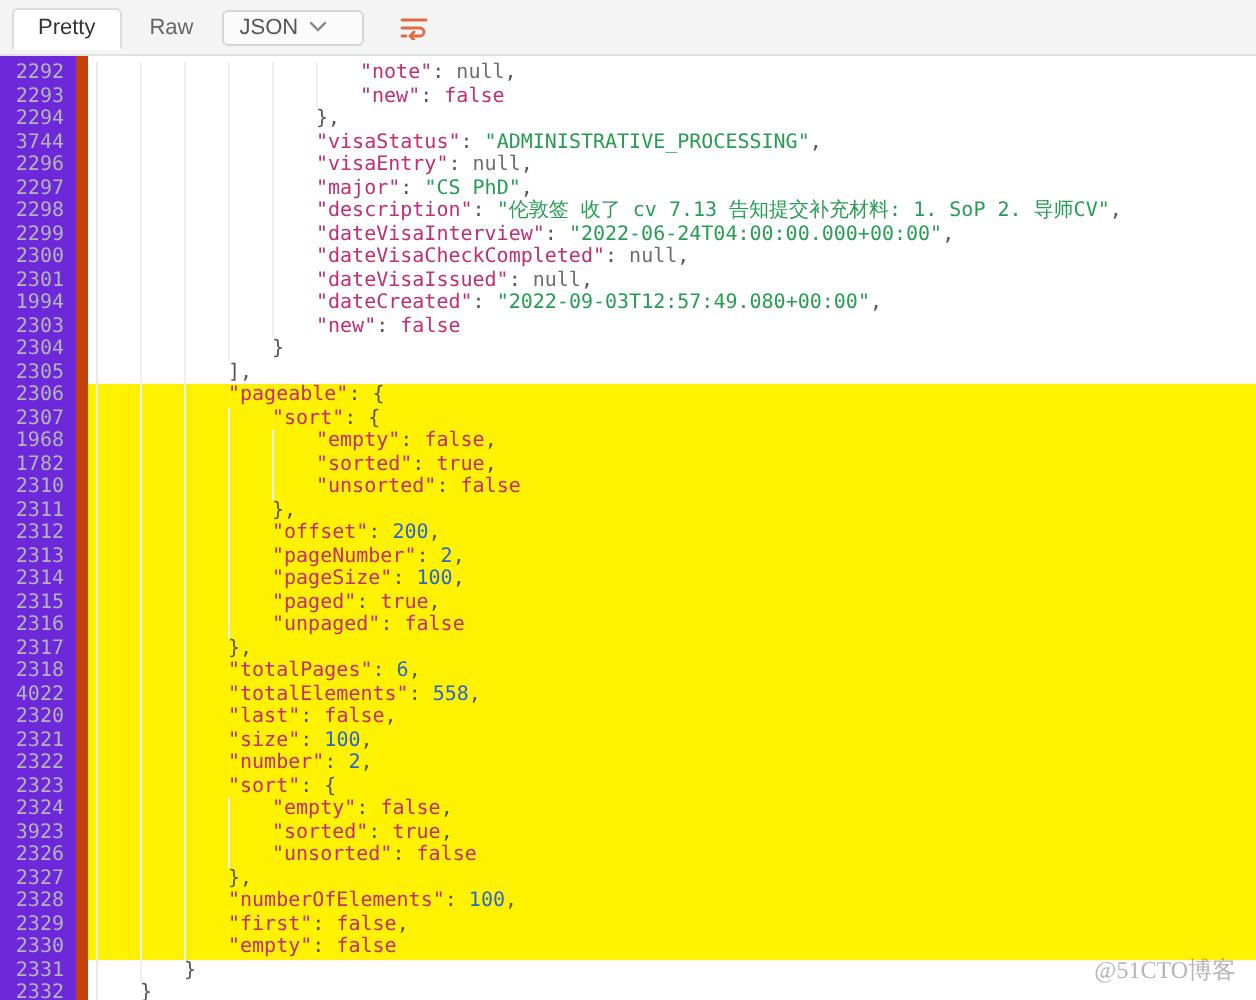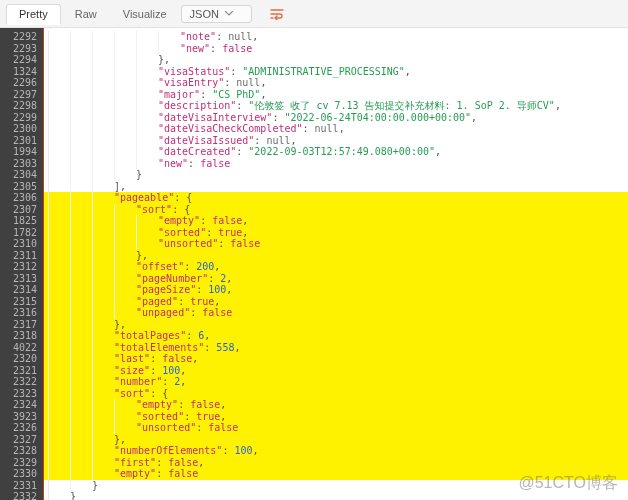"Visualize" div.tab { html: <div><span>Visualize</span></div> -> none }
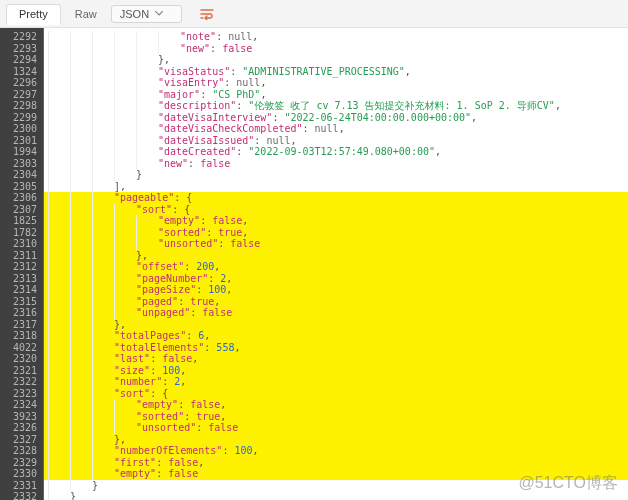"2292" .gutter { background: #404040 -> #6d28d9; border-right: 1px solid #c2410c -> 6px solid #c2410c }
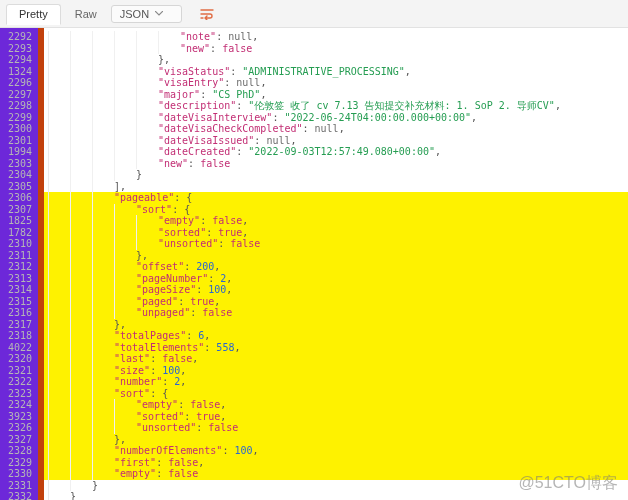"1324" div.ln { text: 1324 -> 3744 }
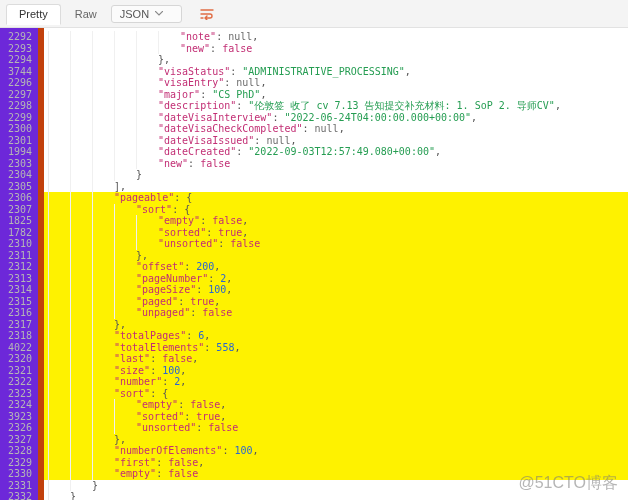"1825" div.ln { text: 1825 -> 1968 }
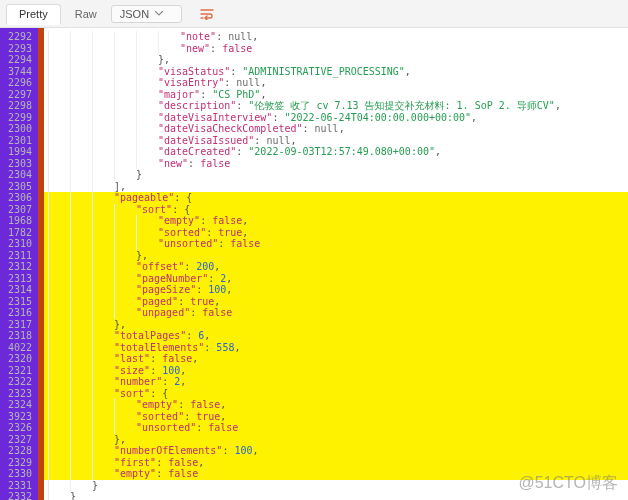"@51CTO博客" .watermark { font-family: Liberation Sans, sans-serif -> Liberation Serif, serif; font-size: 16px -> 12px }
